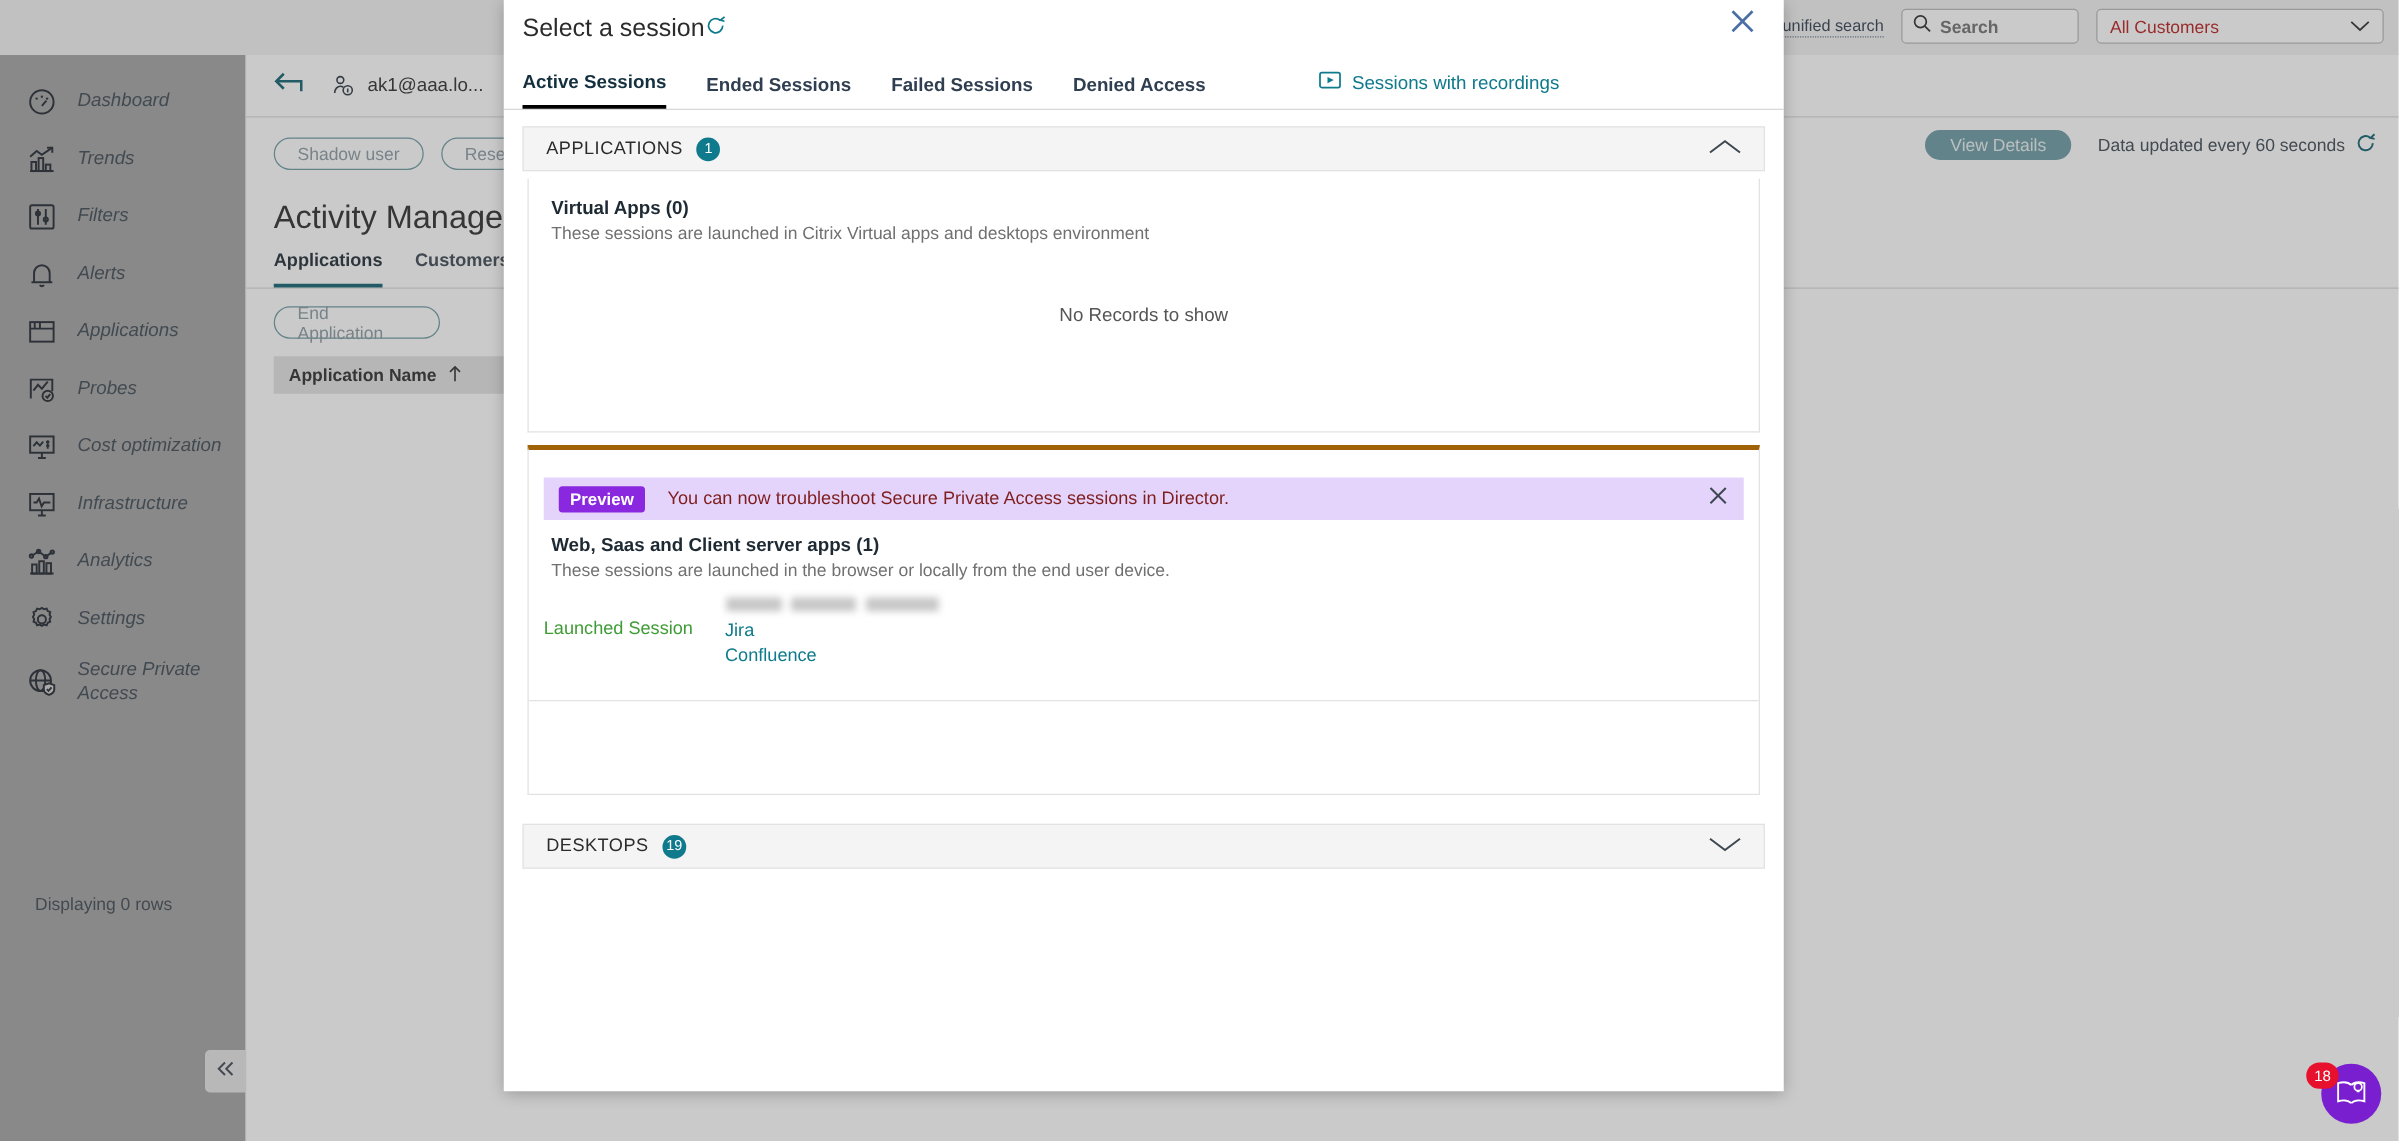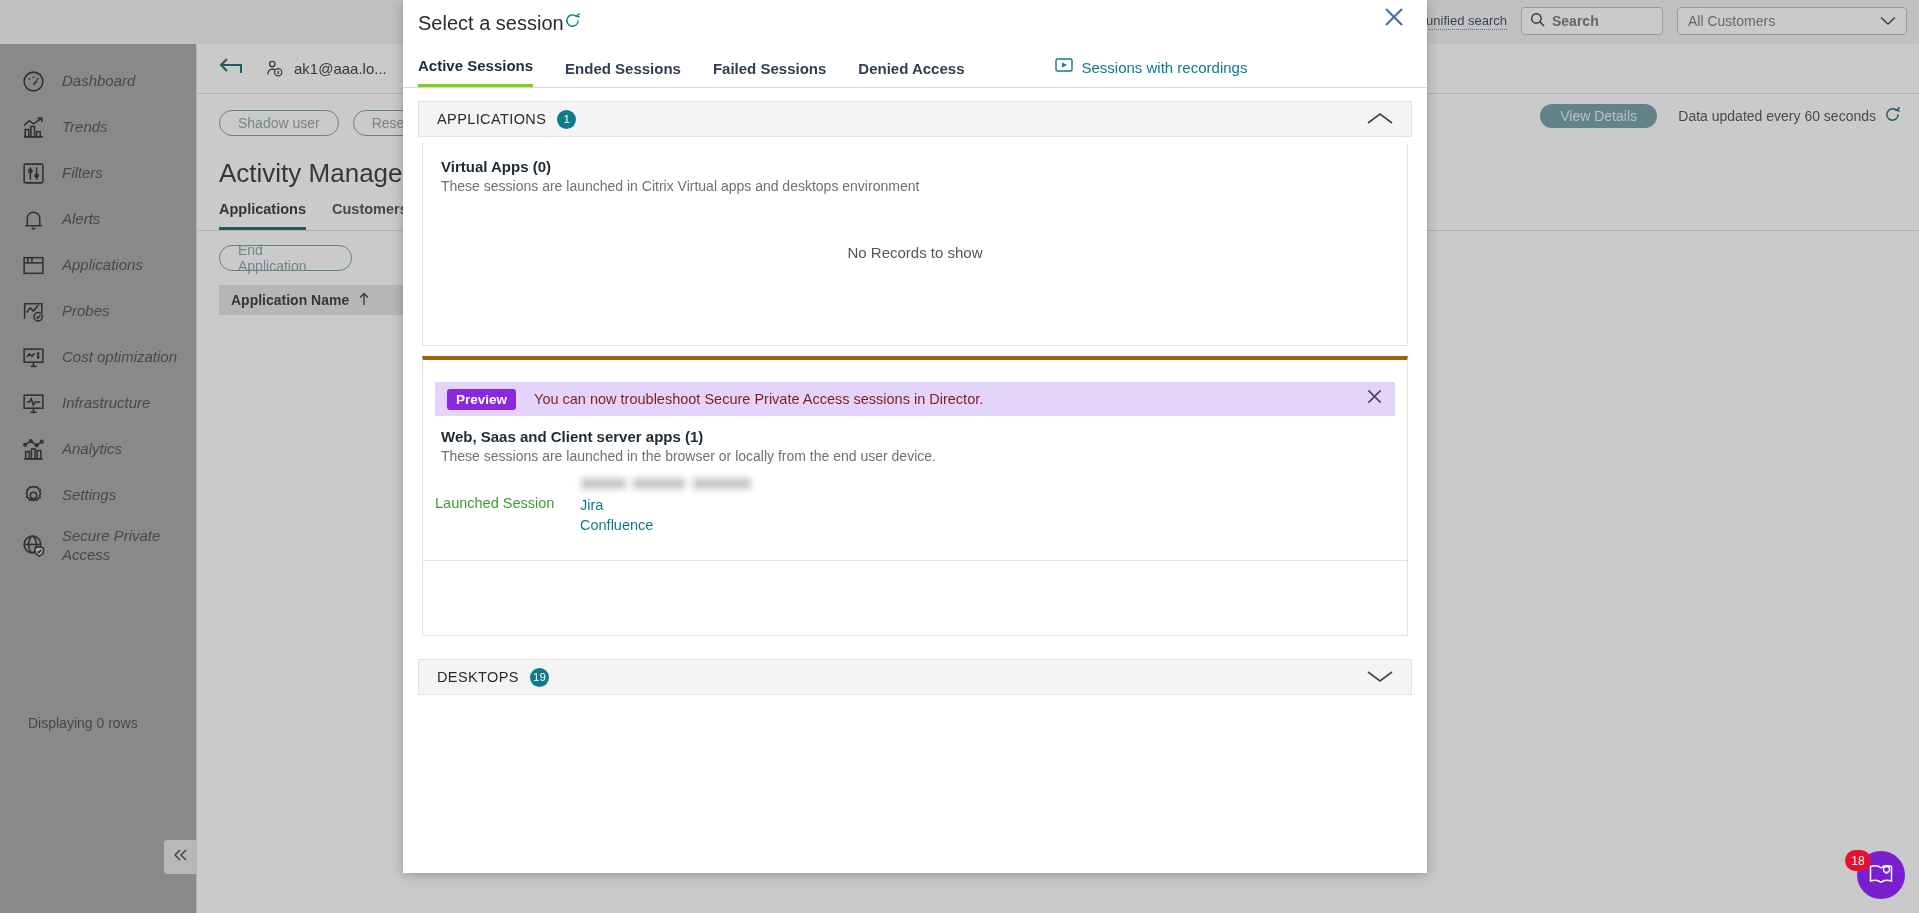"All Customers" .cust-select { color: #737373 -> #b91c1c }
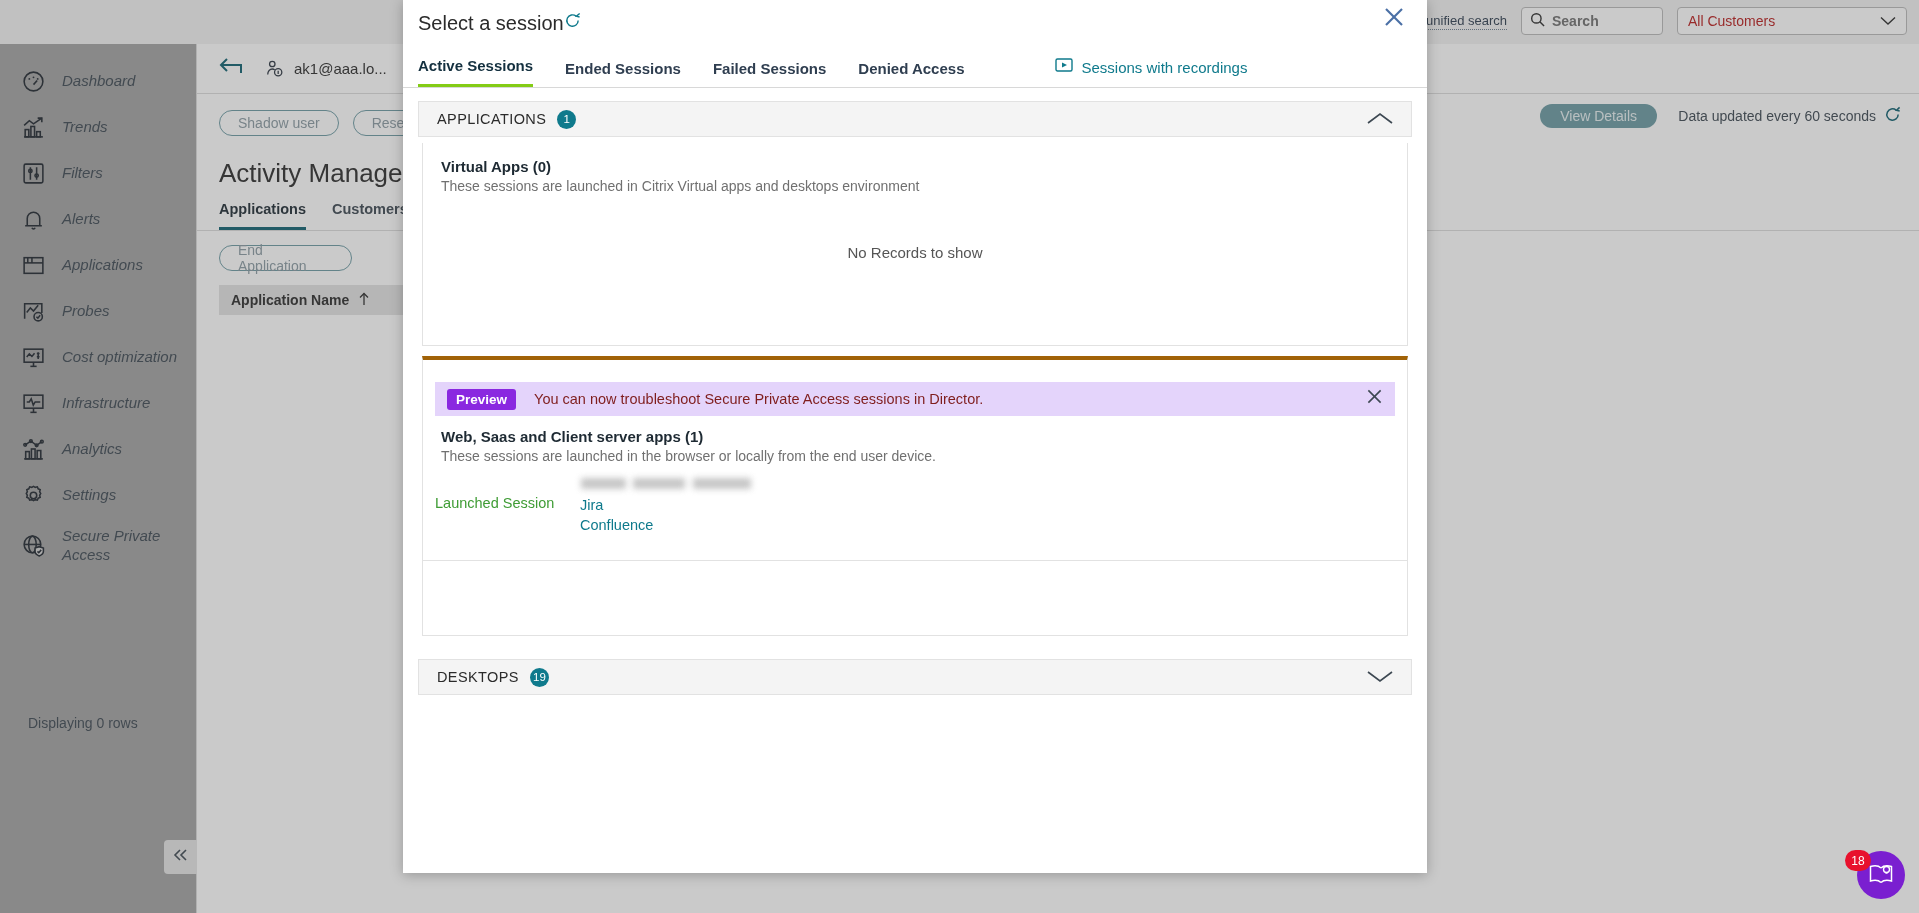"Active Sessions" .mtab.active { border-bottom: 3px solid #84cc16 -> 3px solid #000000 }
